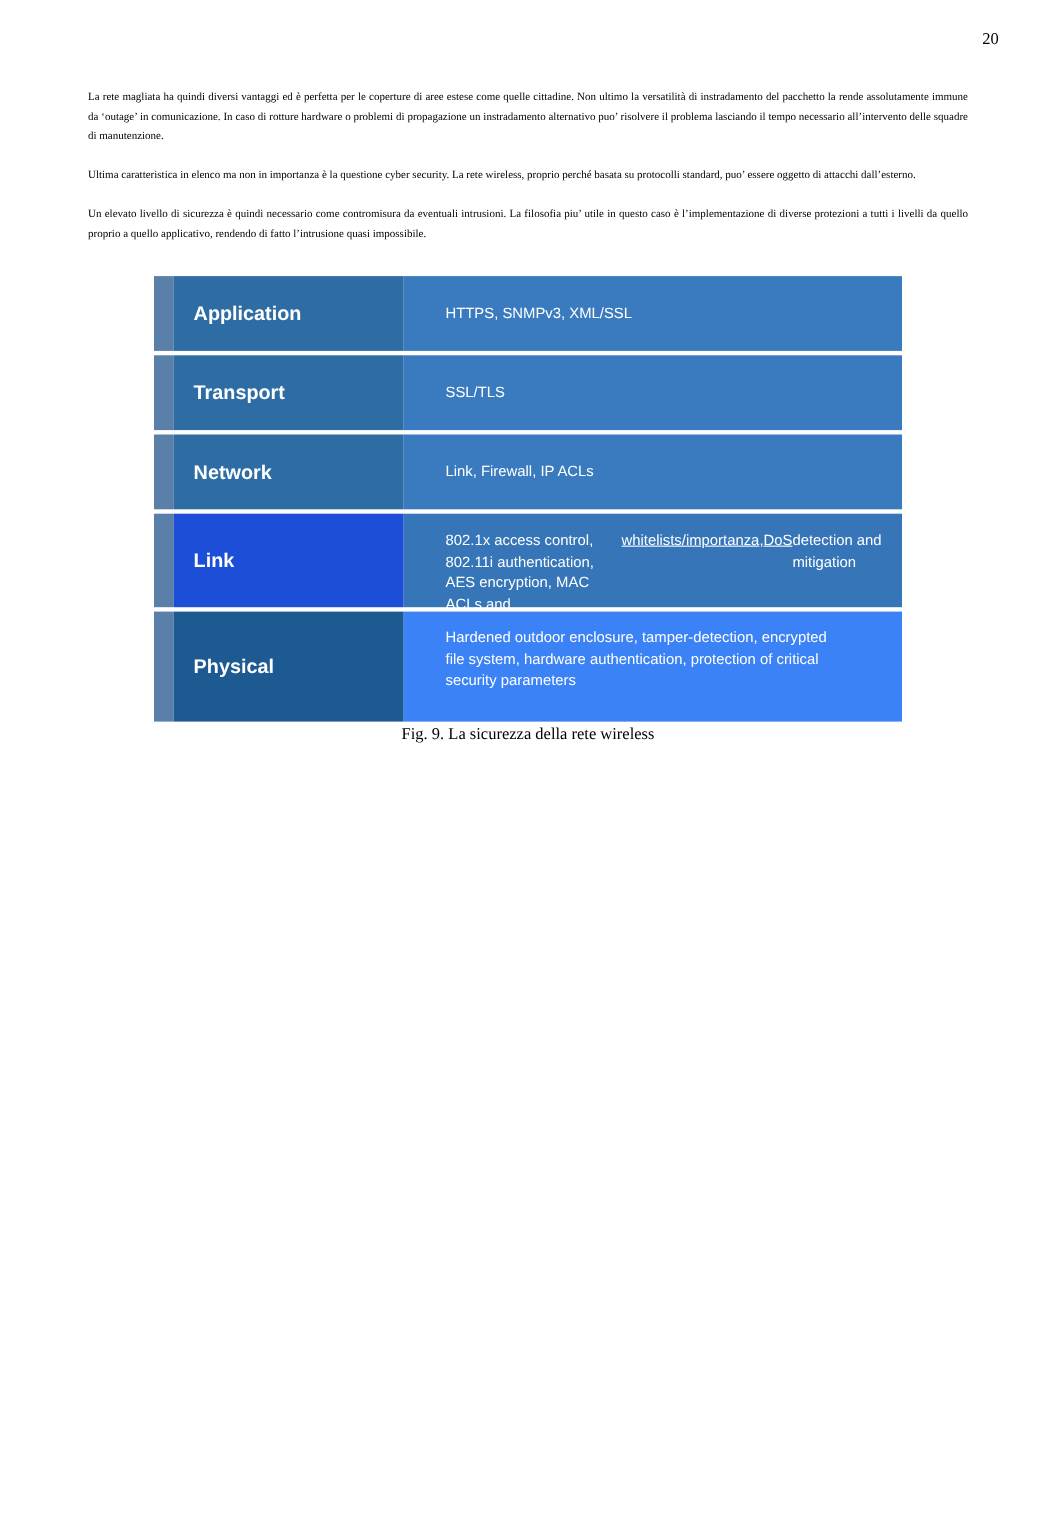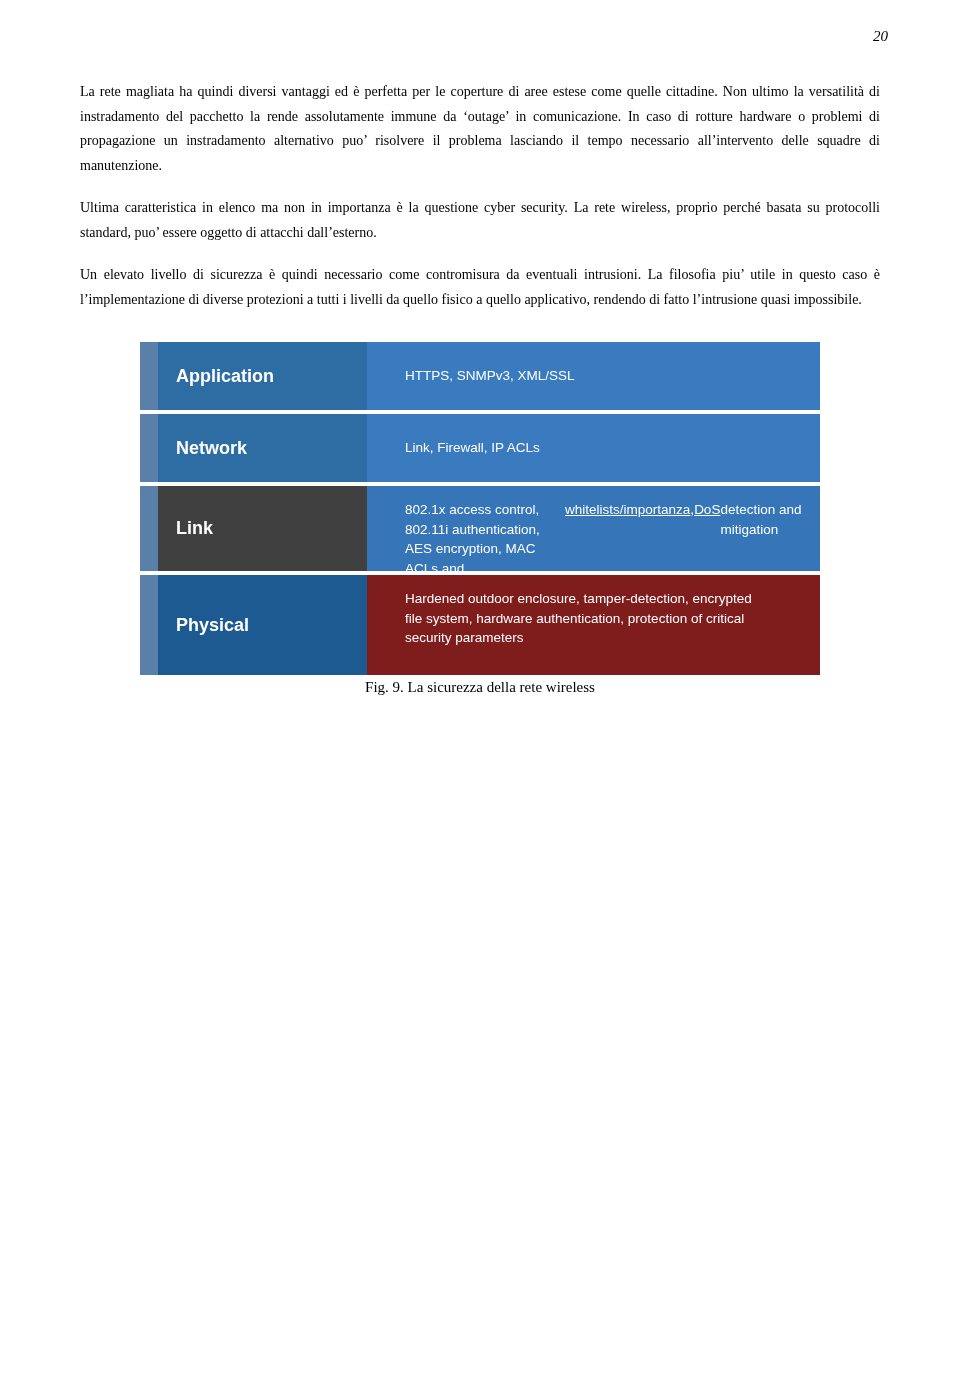"20" .page-number { font-style: italic -> none; right: 72px -> 52px }
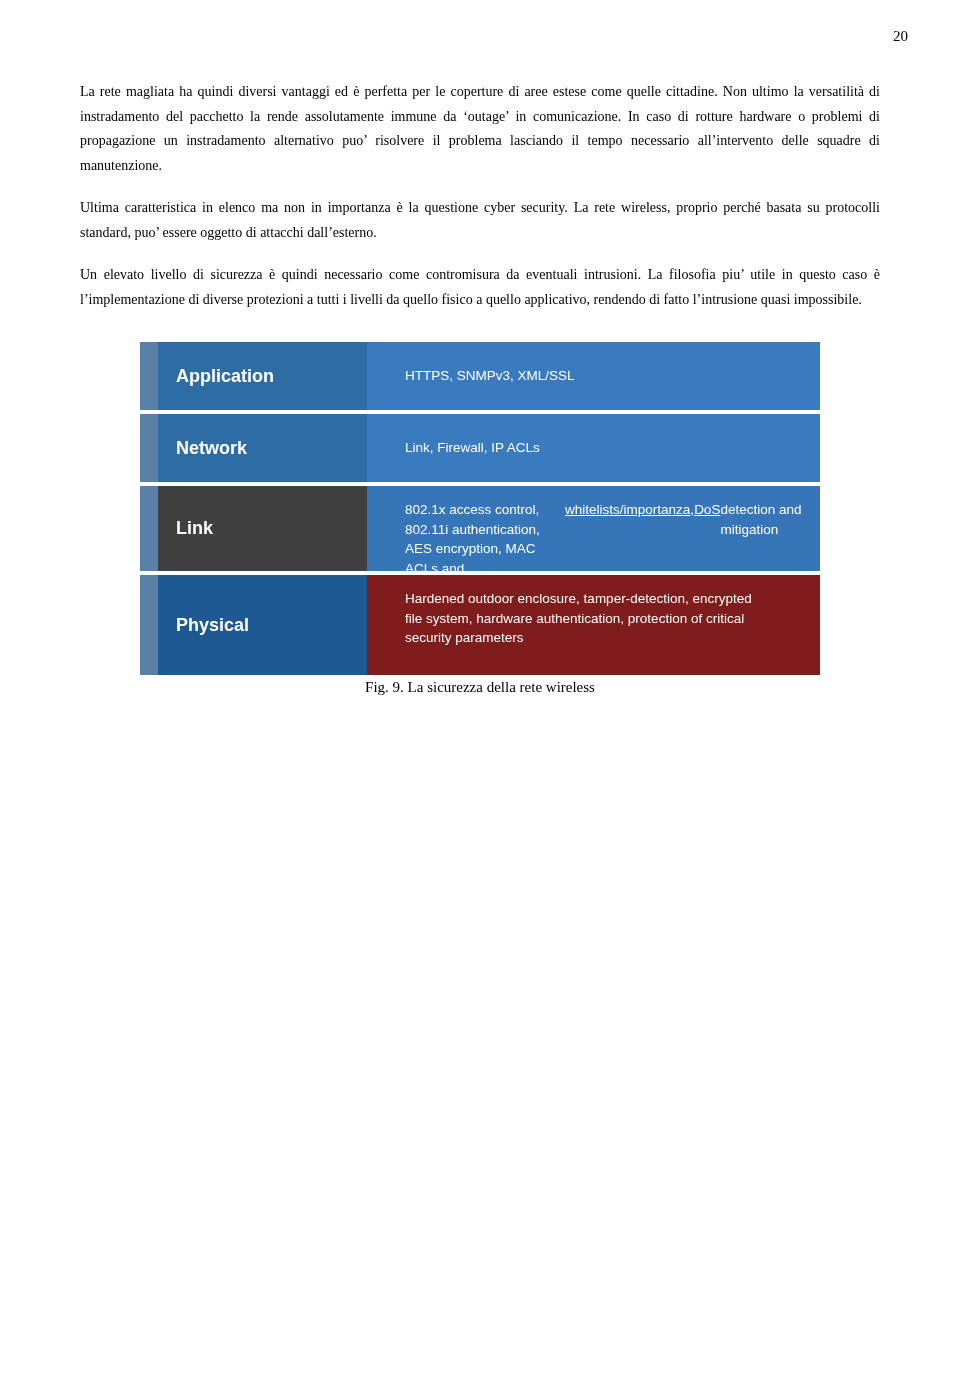"La rete magliata ha quindi" .paragraph { font-size: 14px -> 10px }
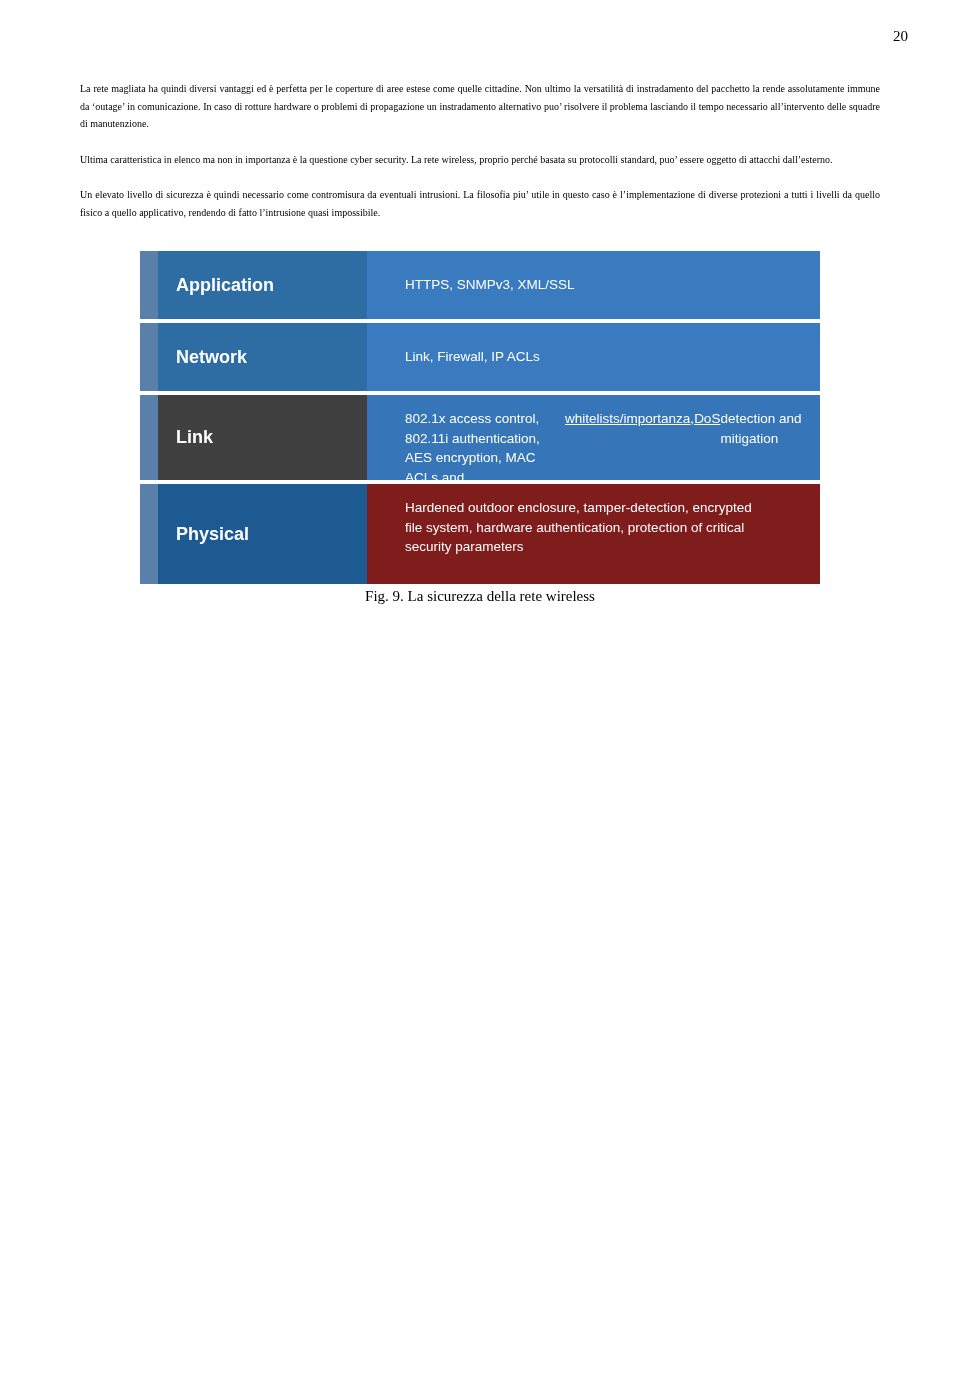"Un elevato livello di sicurezza" p.paragraph { text: fisico -> proprio }
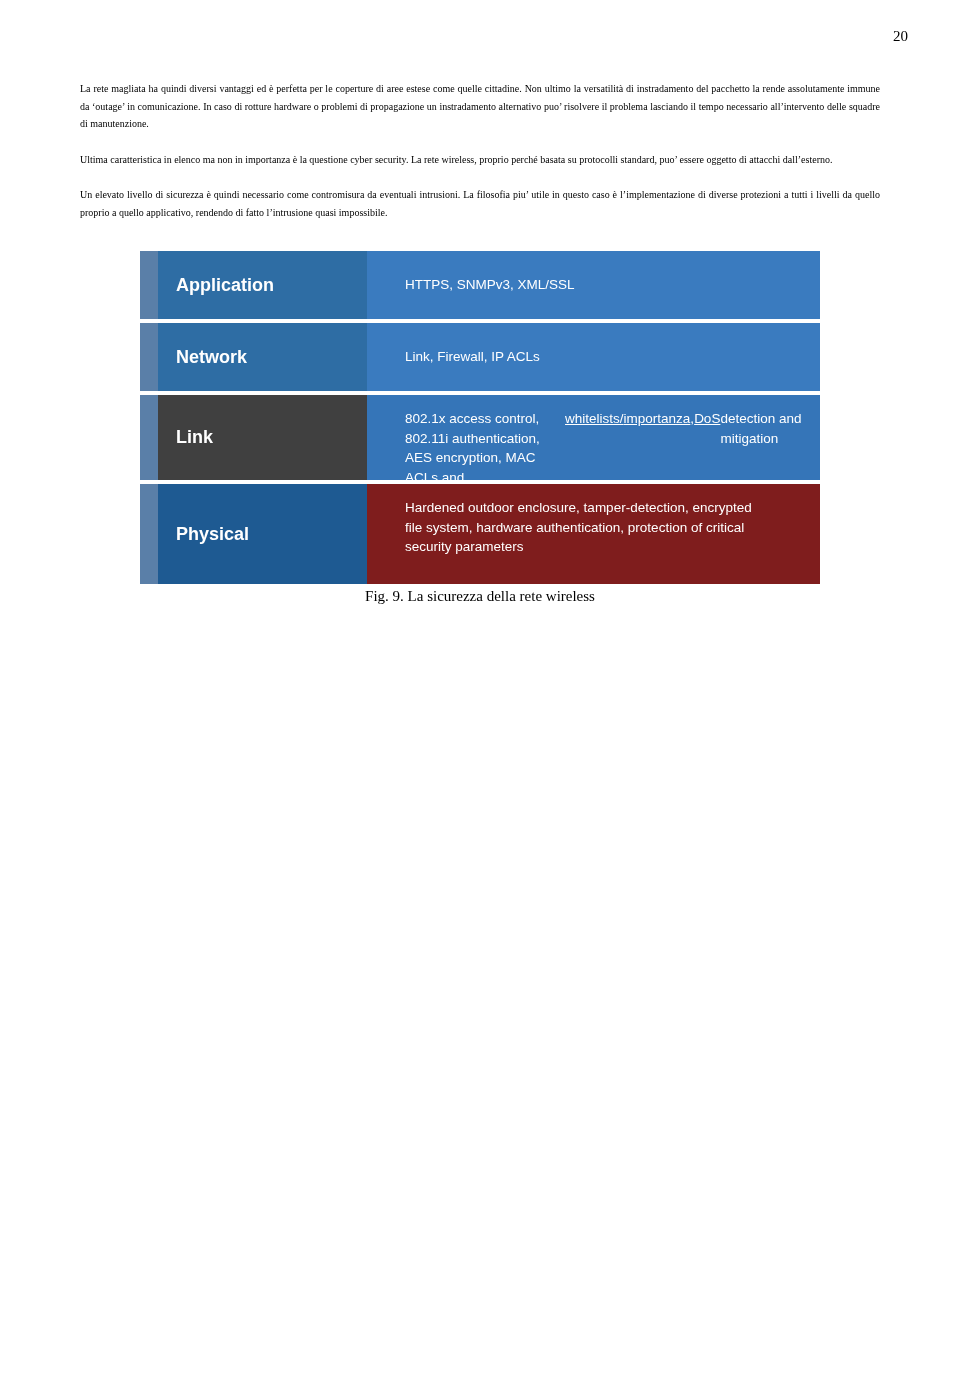"Transport" div.diagram-row { html: none -> <div> <div></div> <div>Transport</div> <div>SSL/TLS</div> </div> }
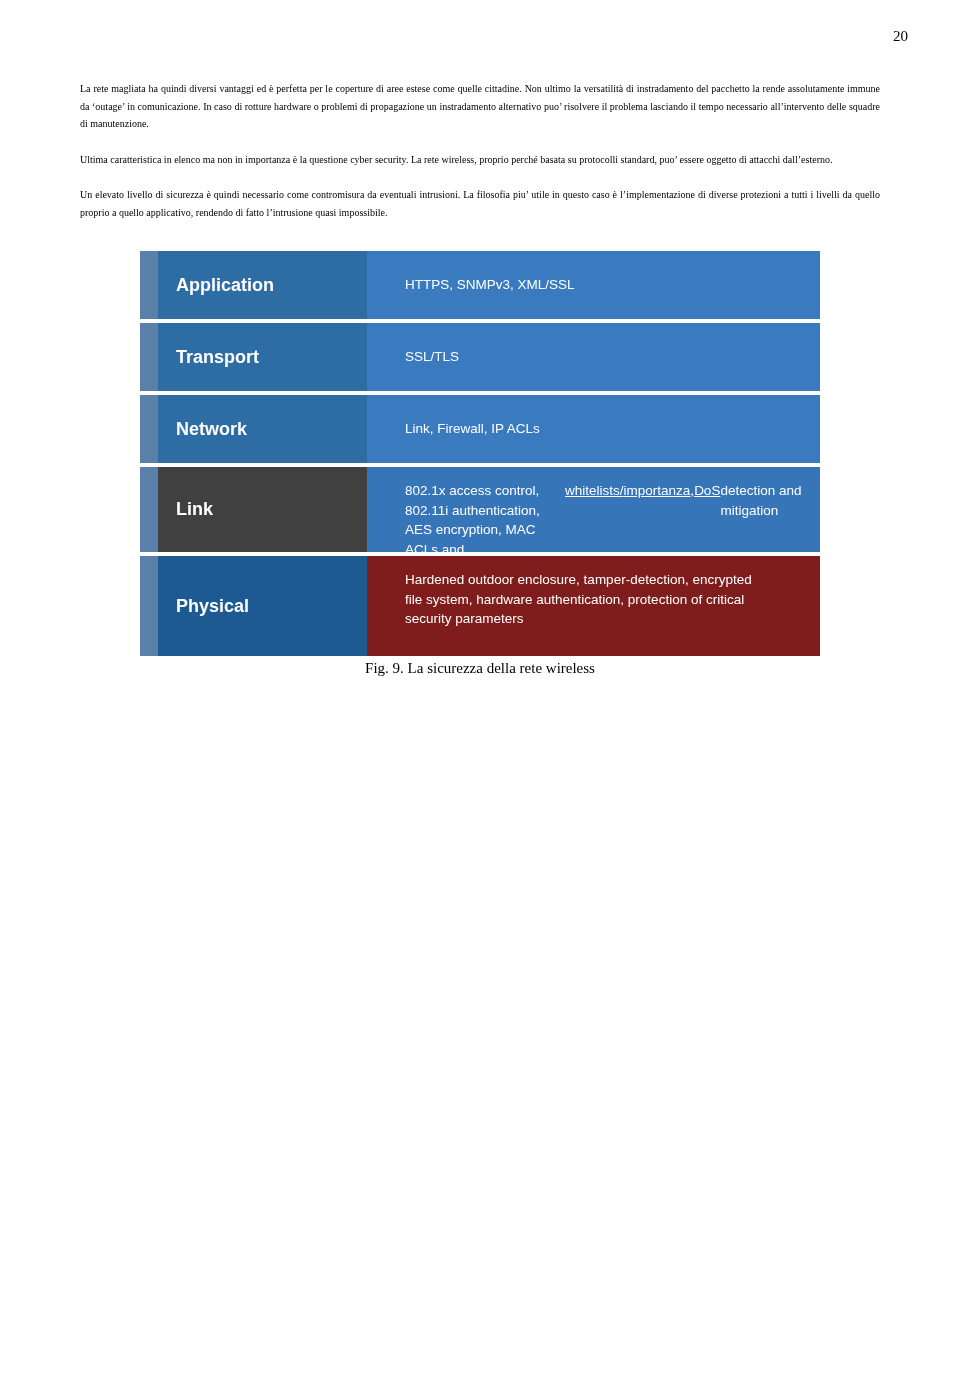"Link" .layer-label-cell.link-label { background: #404040 -> #1d4ed8 }
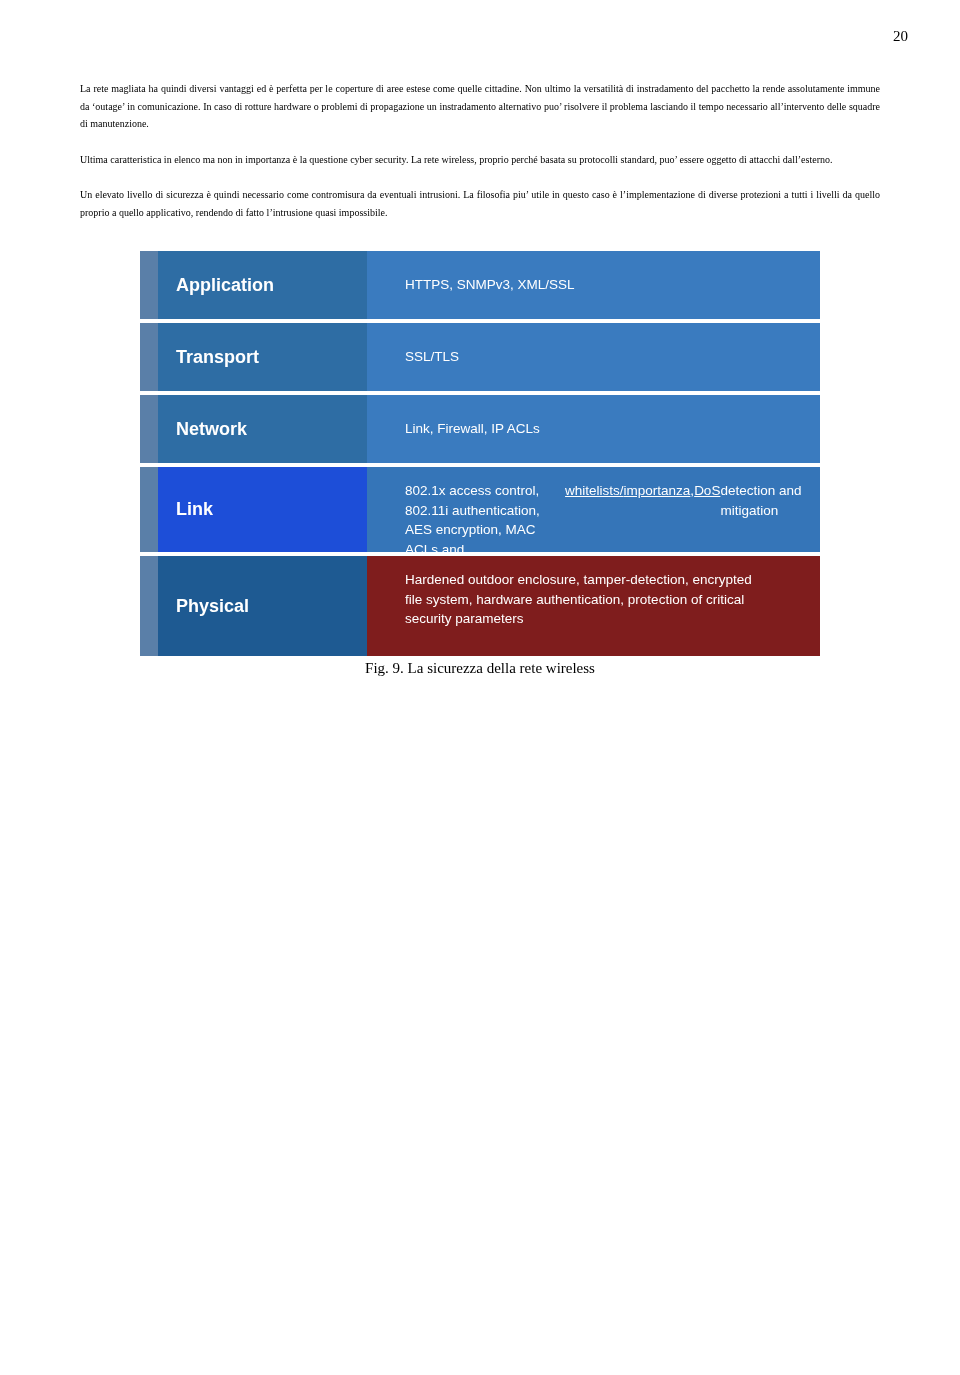"Hardened outdoor enclosure," .layer-desc-cell.physical-desc { background: #7f1d1d -> #3b82f6 }
